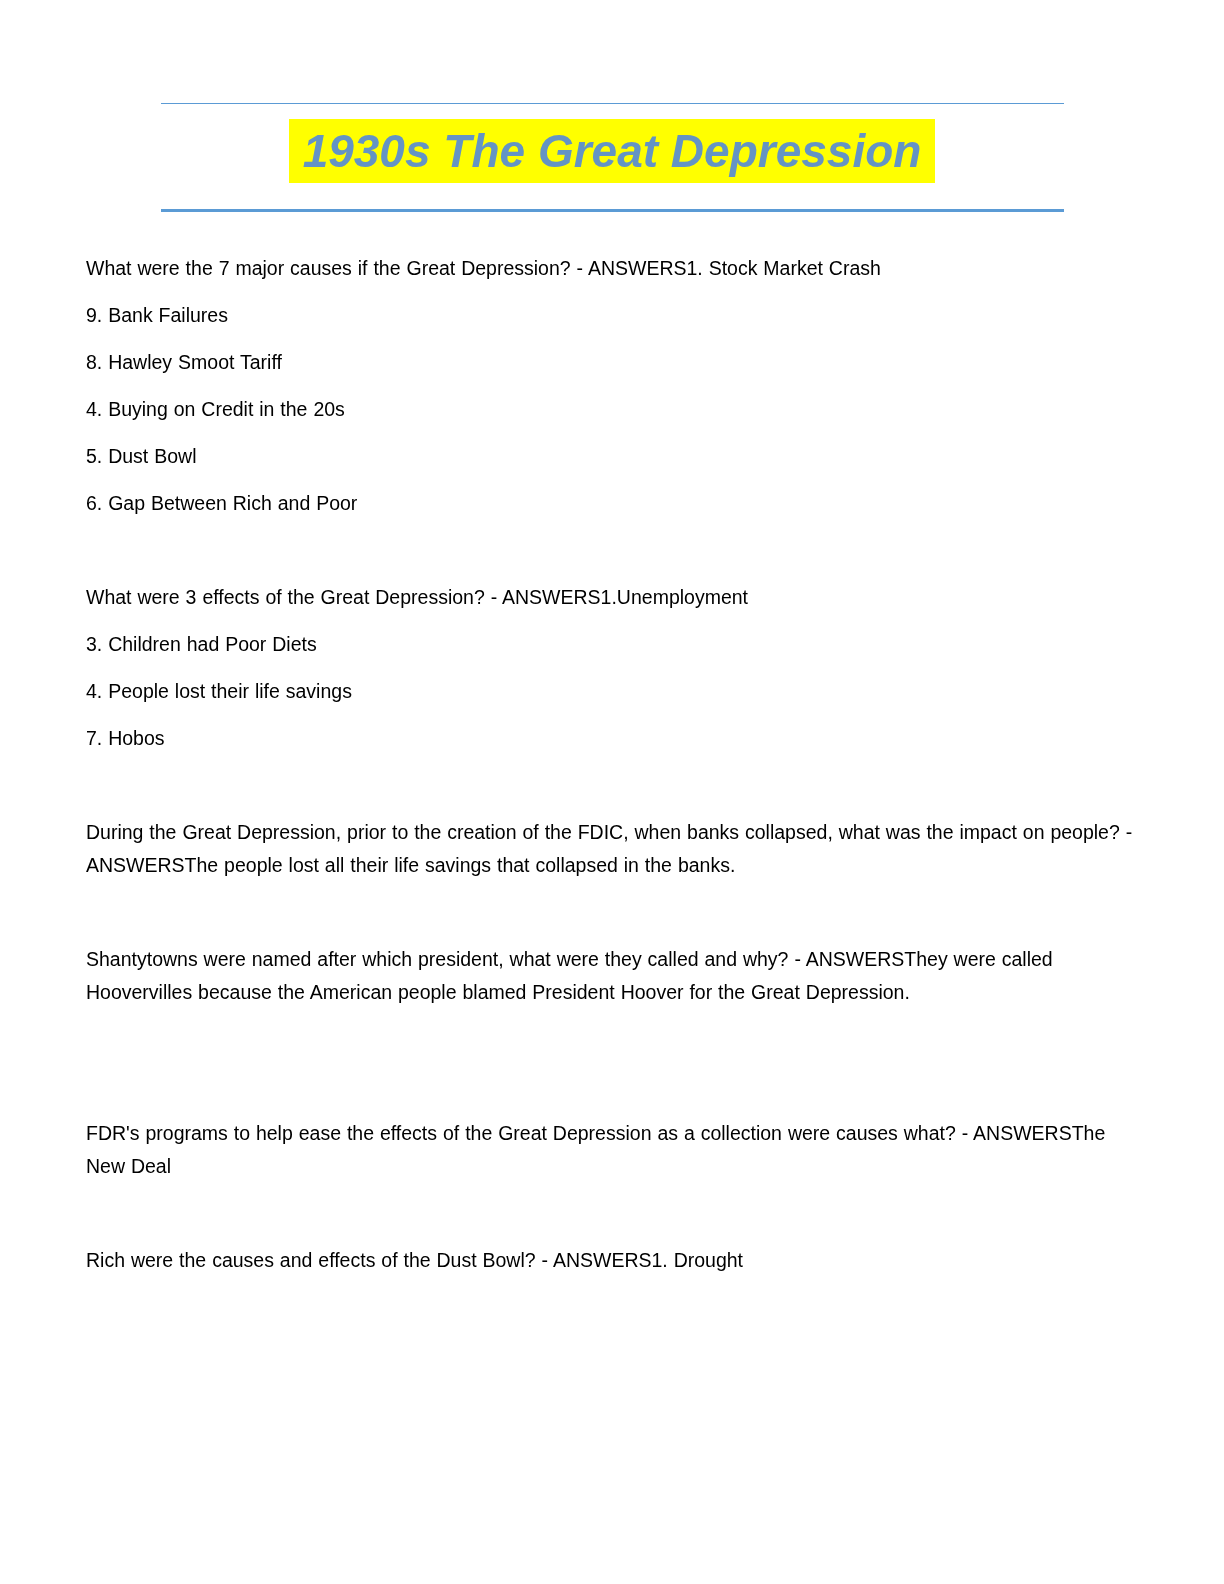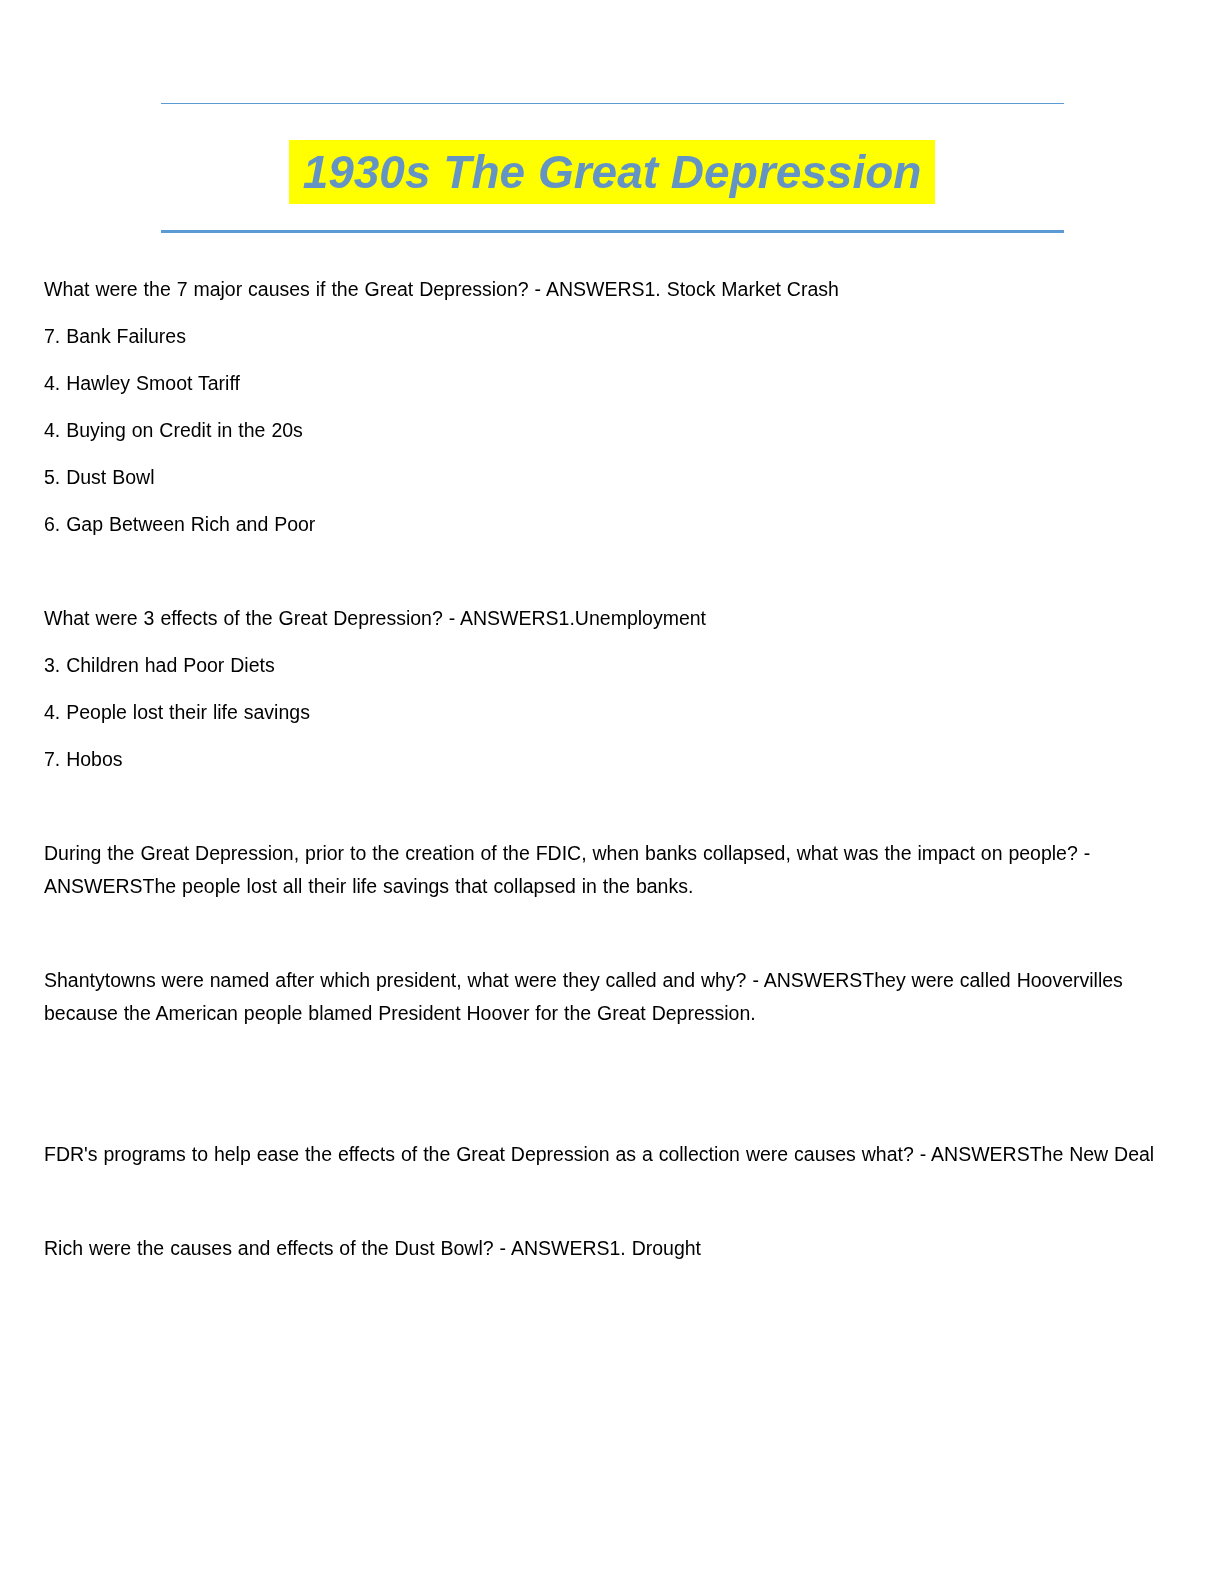"1930s The Great Depression" .title-block { padding: 36px 0 26px 0 -> 15px 0 26px 0 }
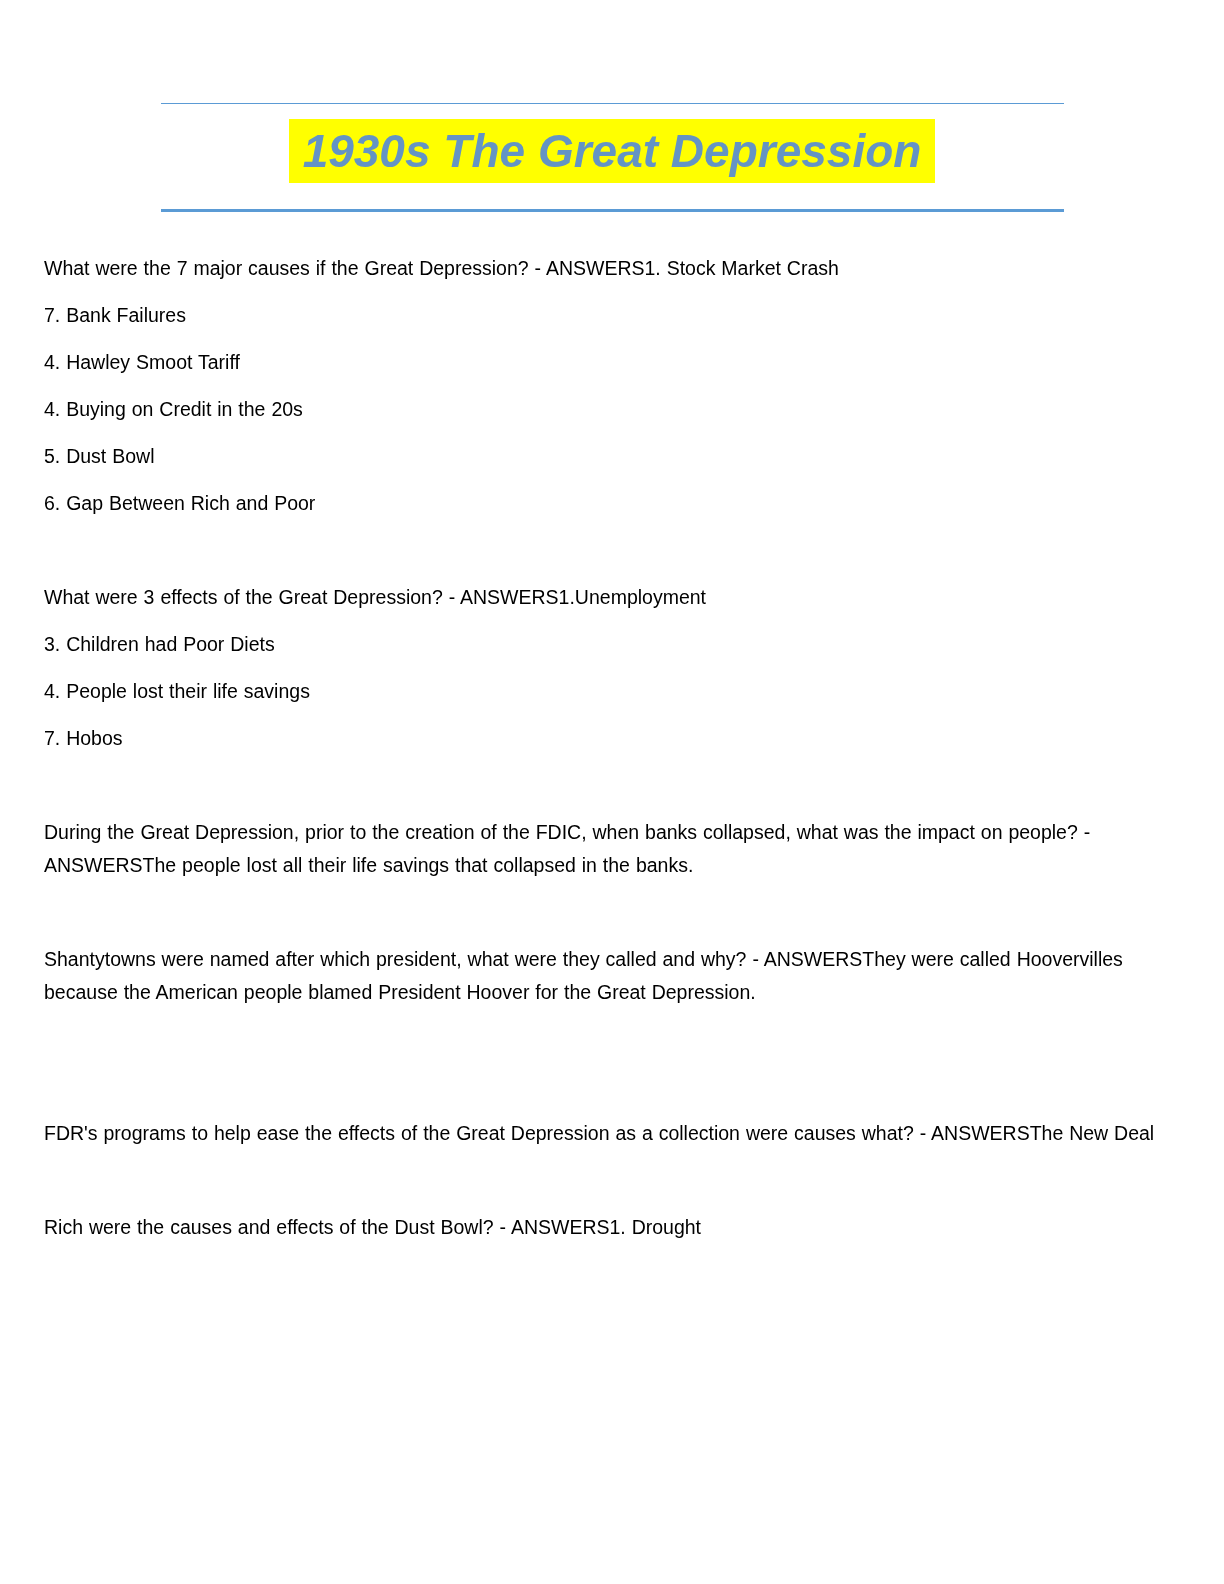"What were the 7 major" .doc-body { padding: 0 44px -> 0 86px }
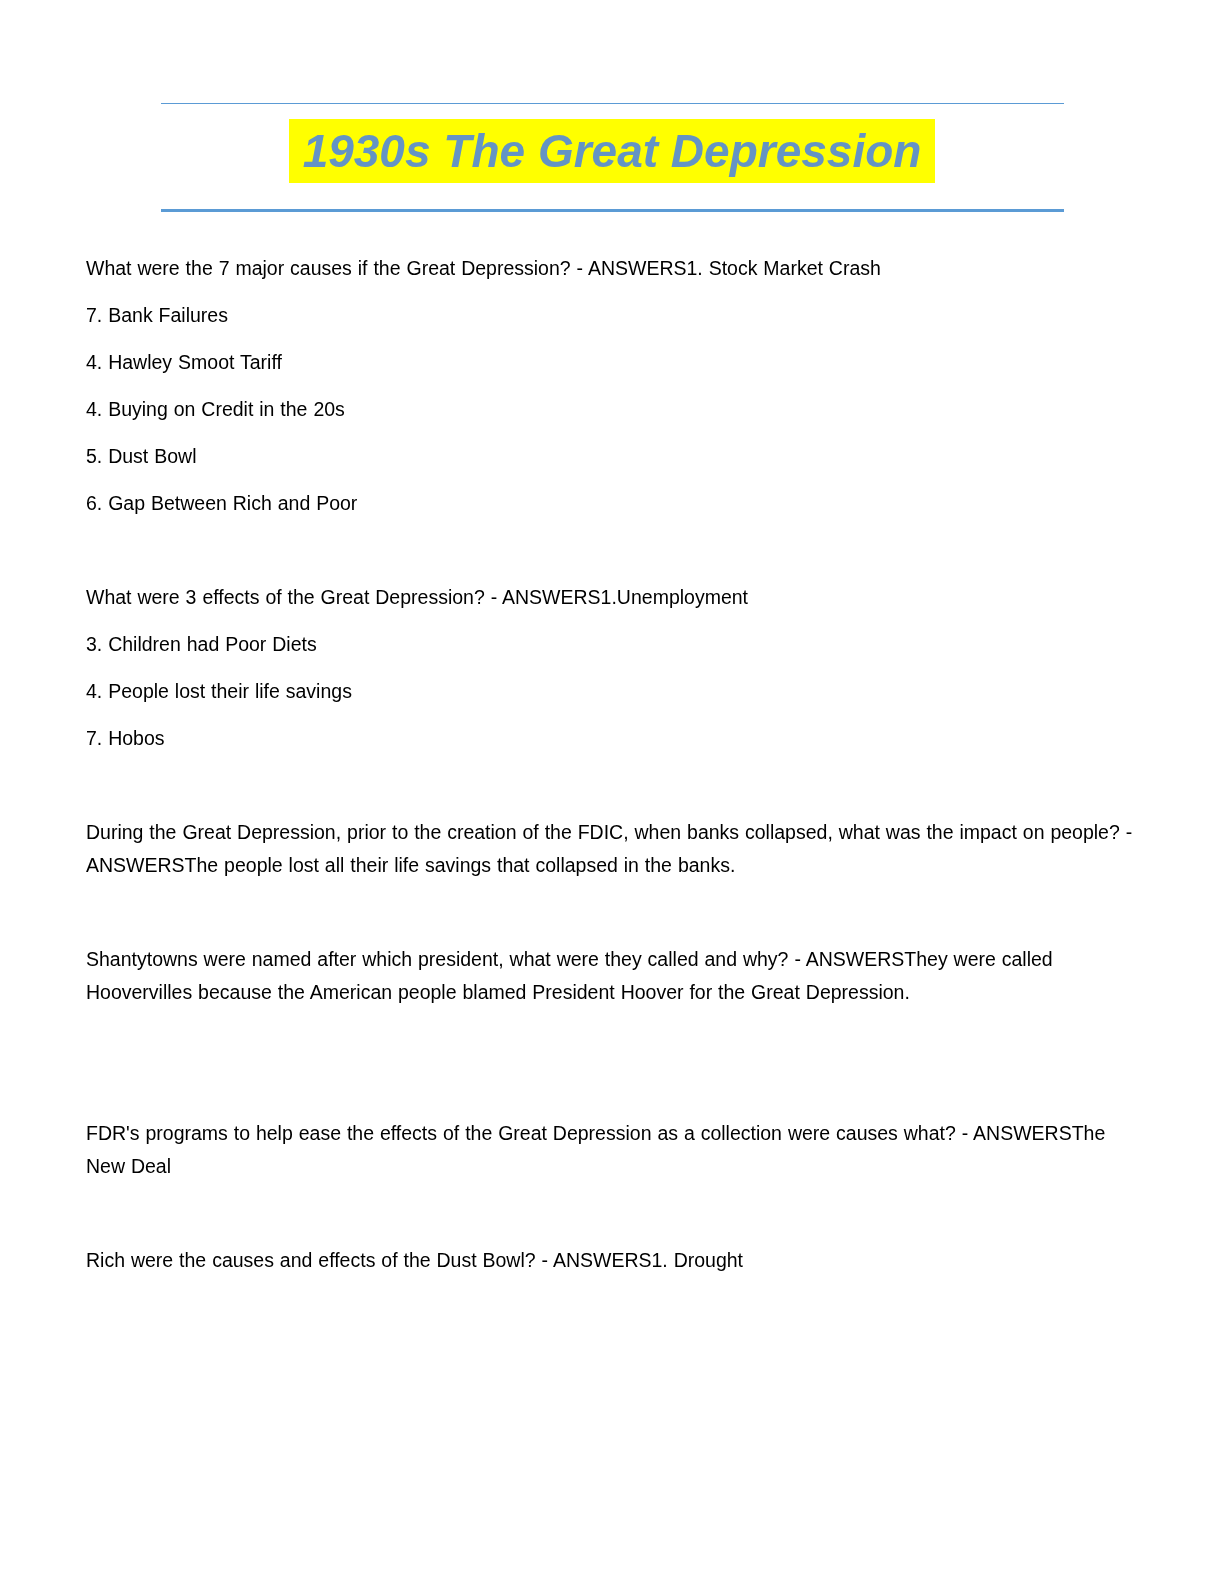"7. Bank Failures" p.para { text: 7 -> 9 }
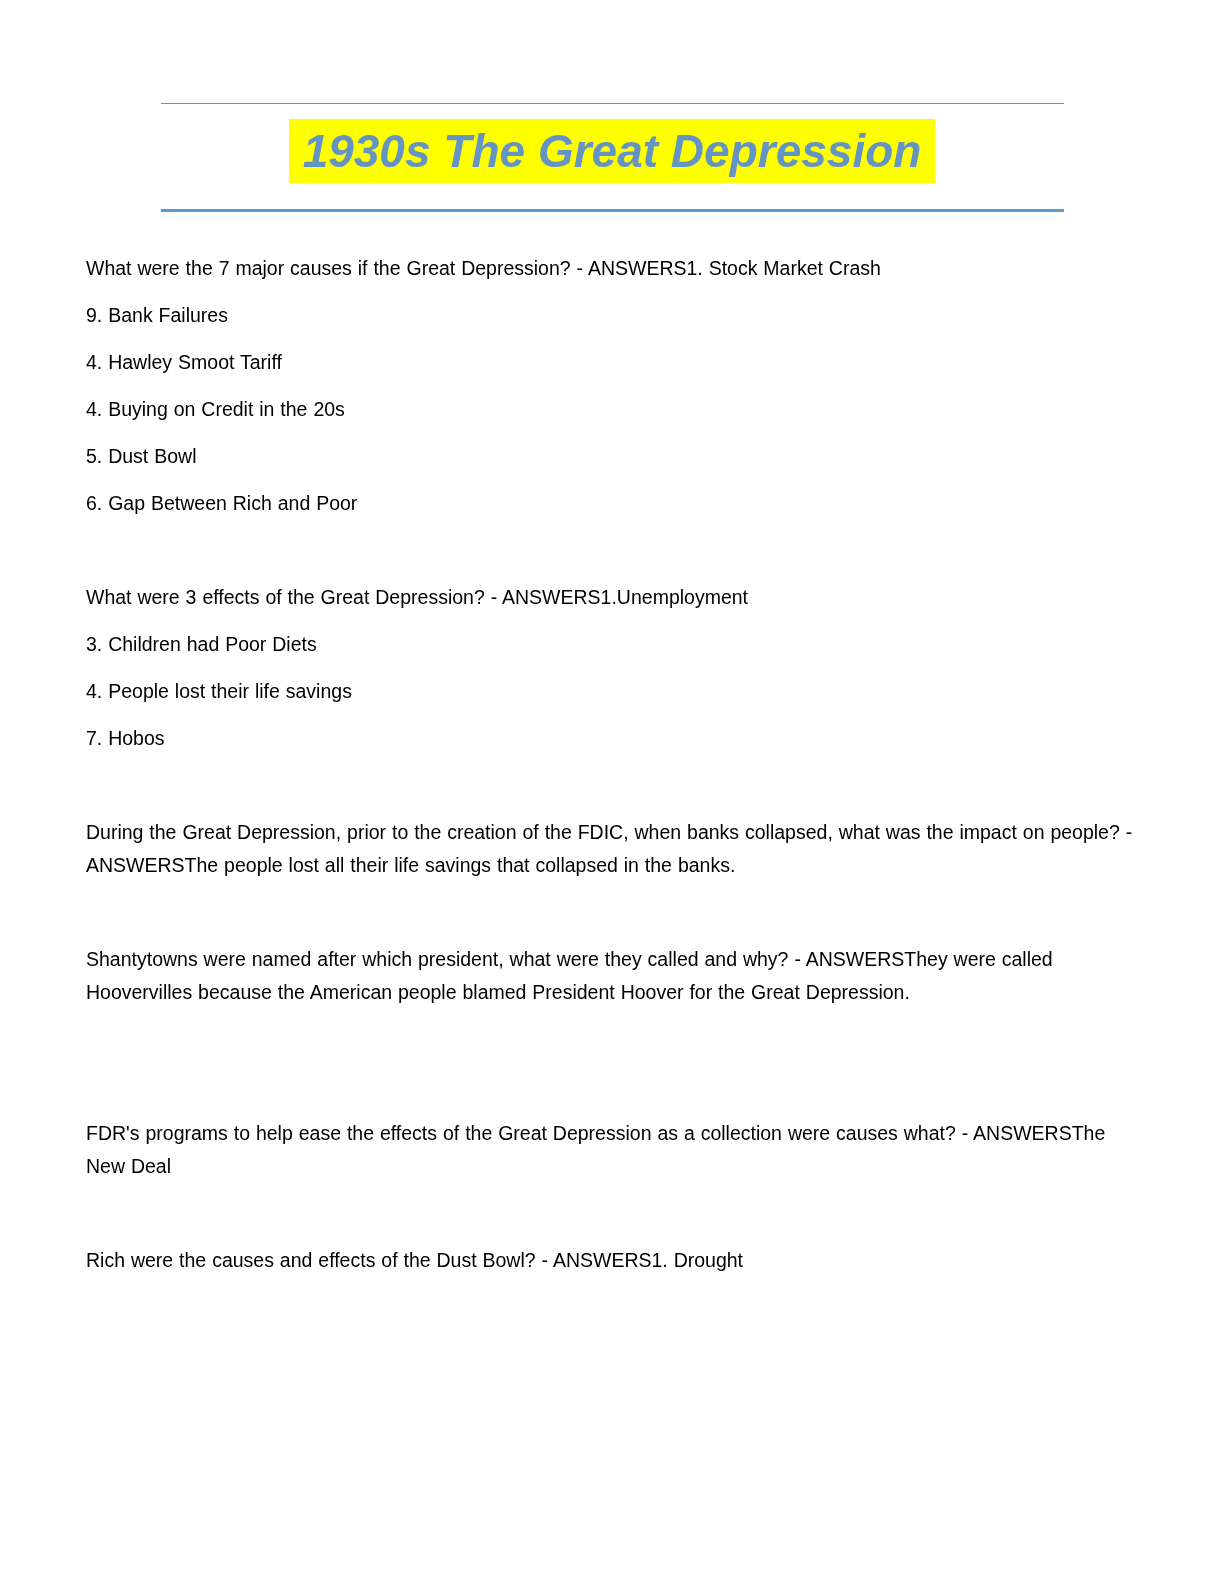"4. Hawley Smoot Tariff" p.para { text: 4 -> 8 }
